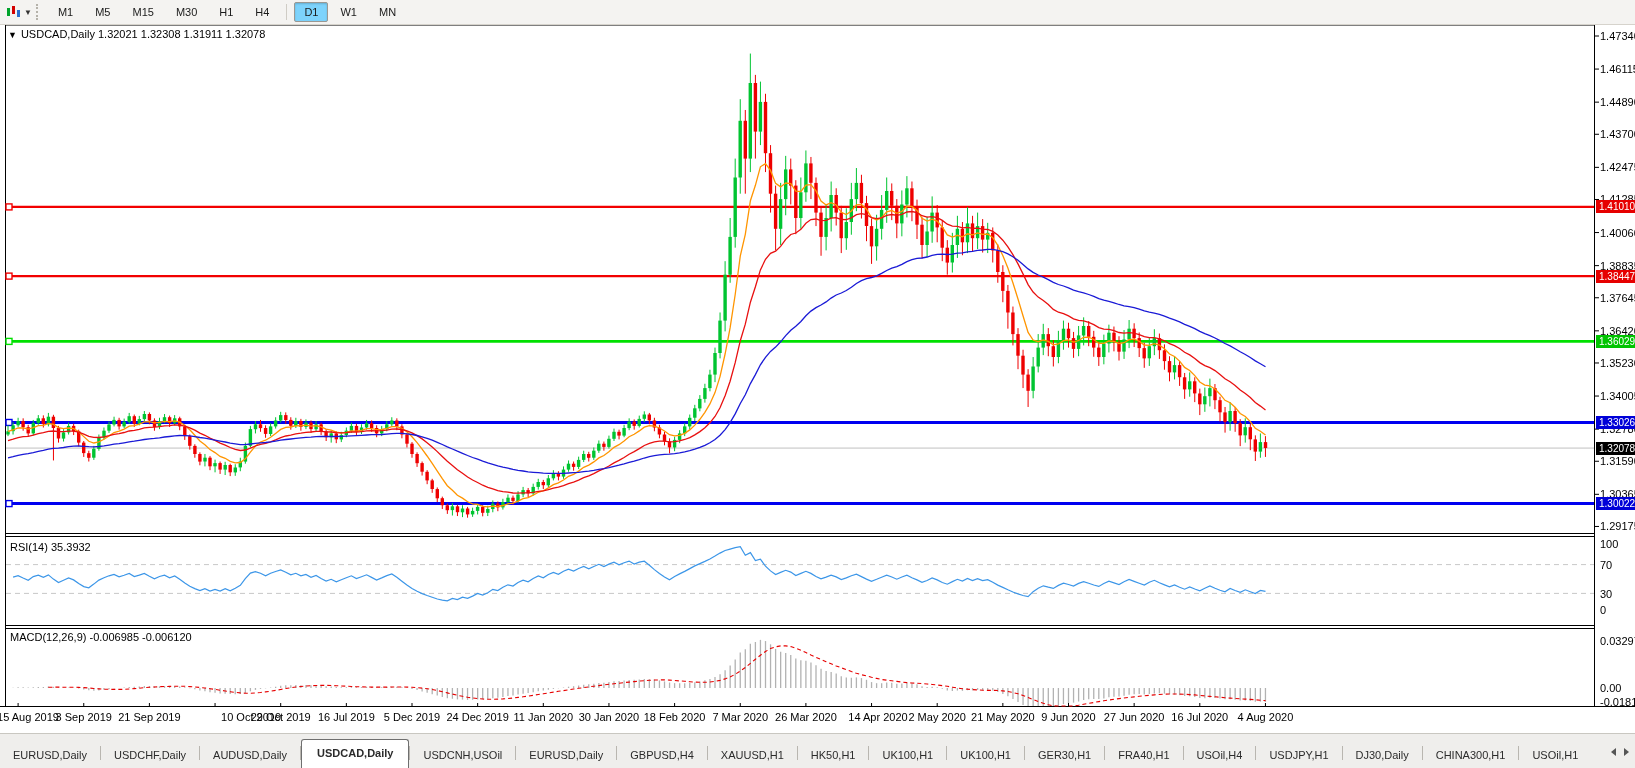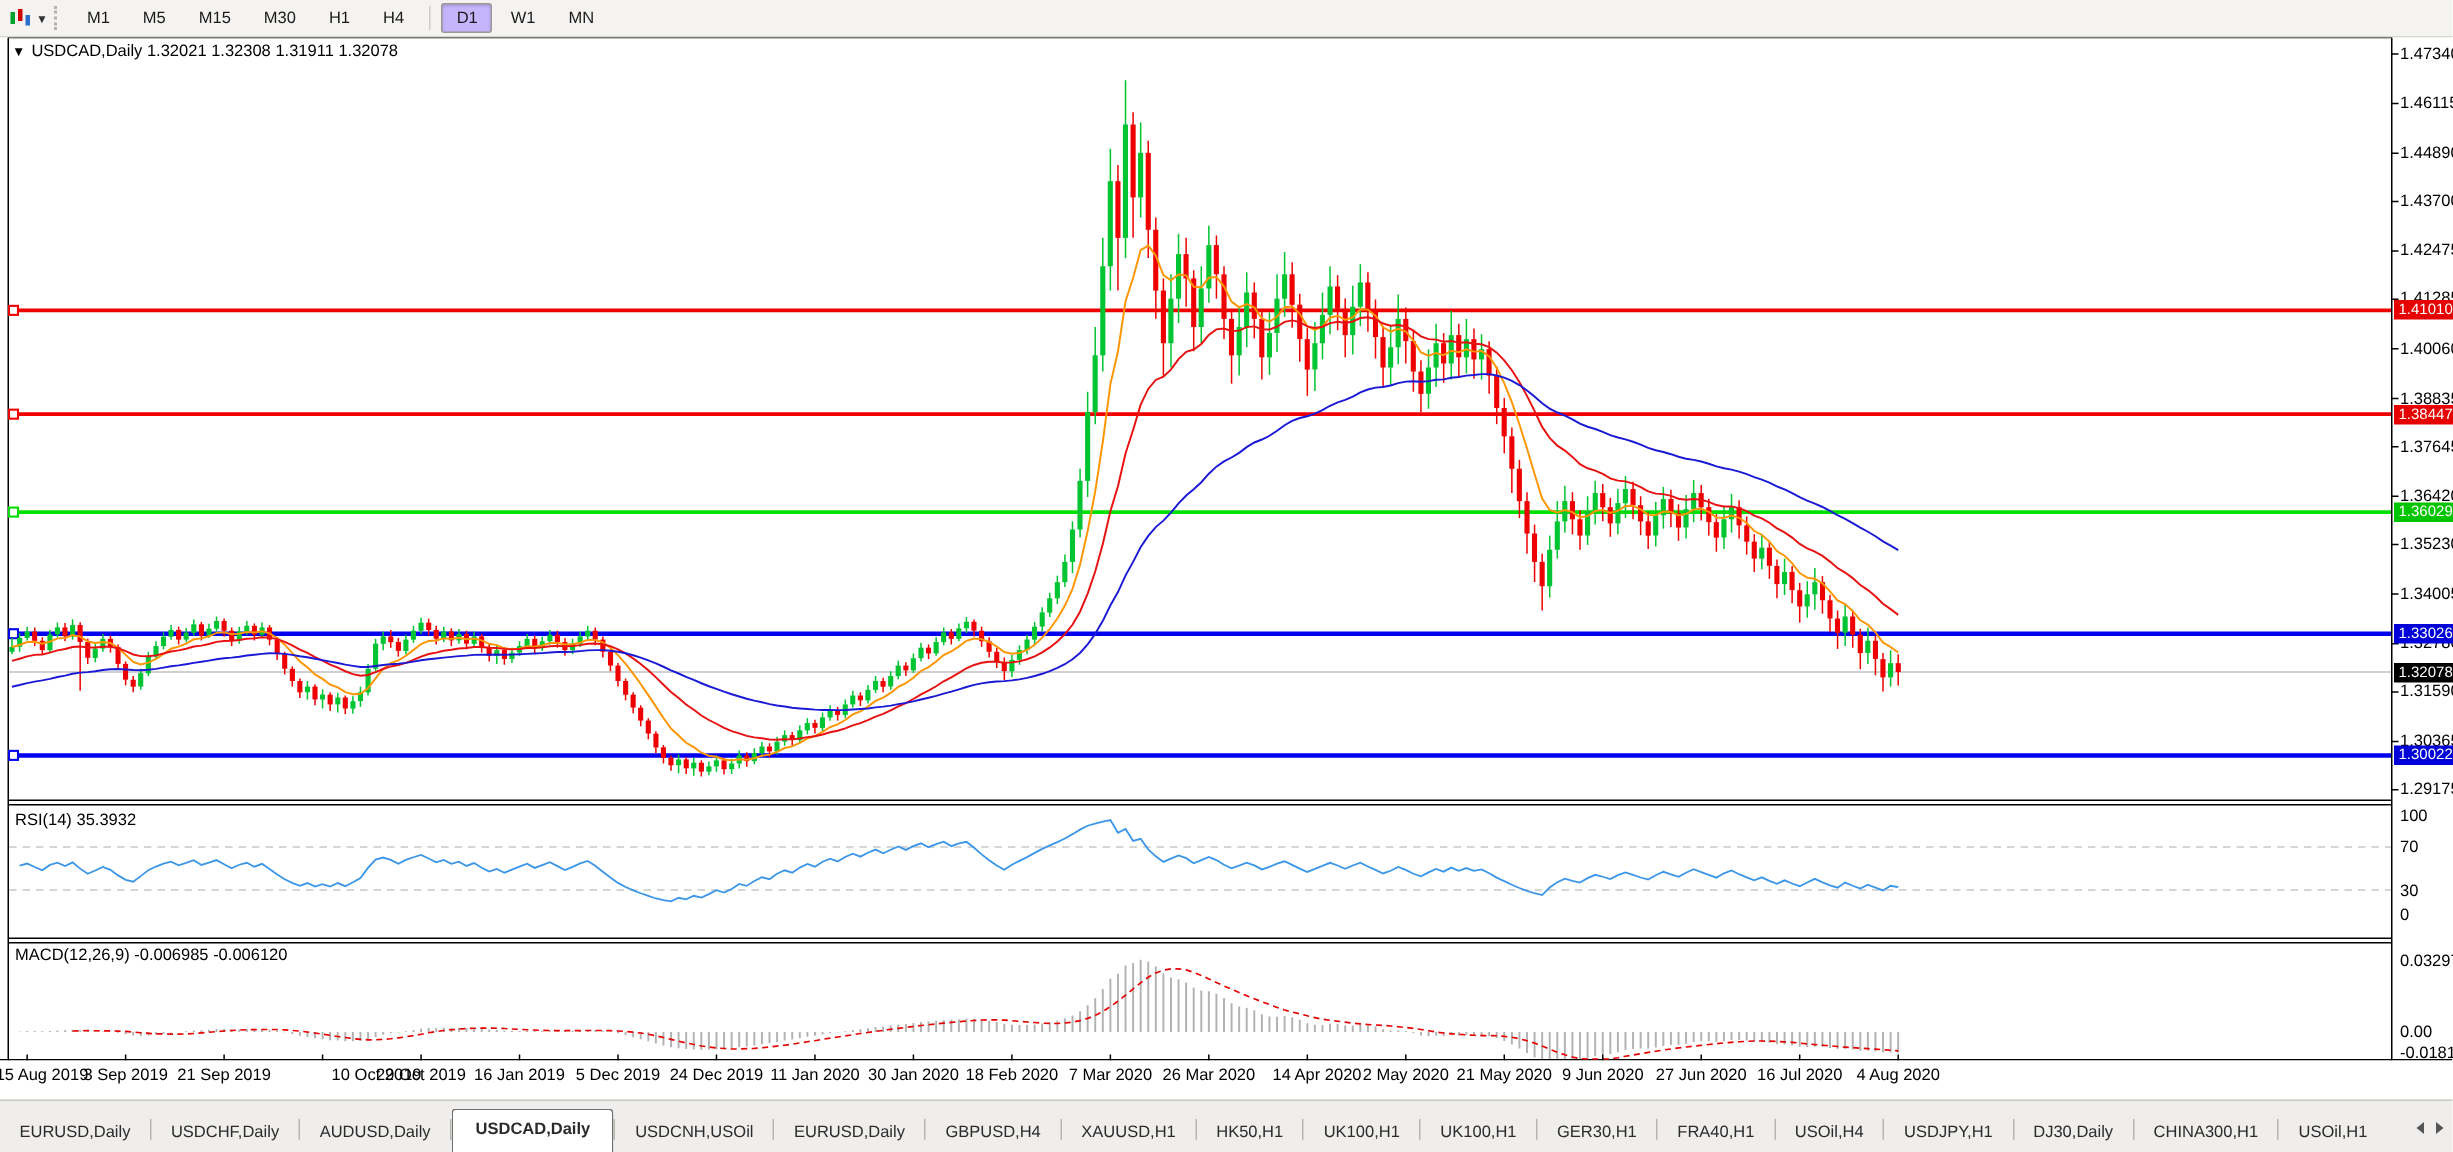"D1" .tfbtn.active { background: #c4b5fd -> #7dd3fc }
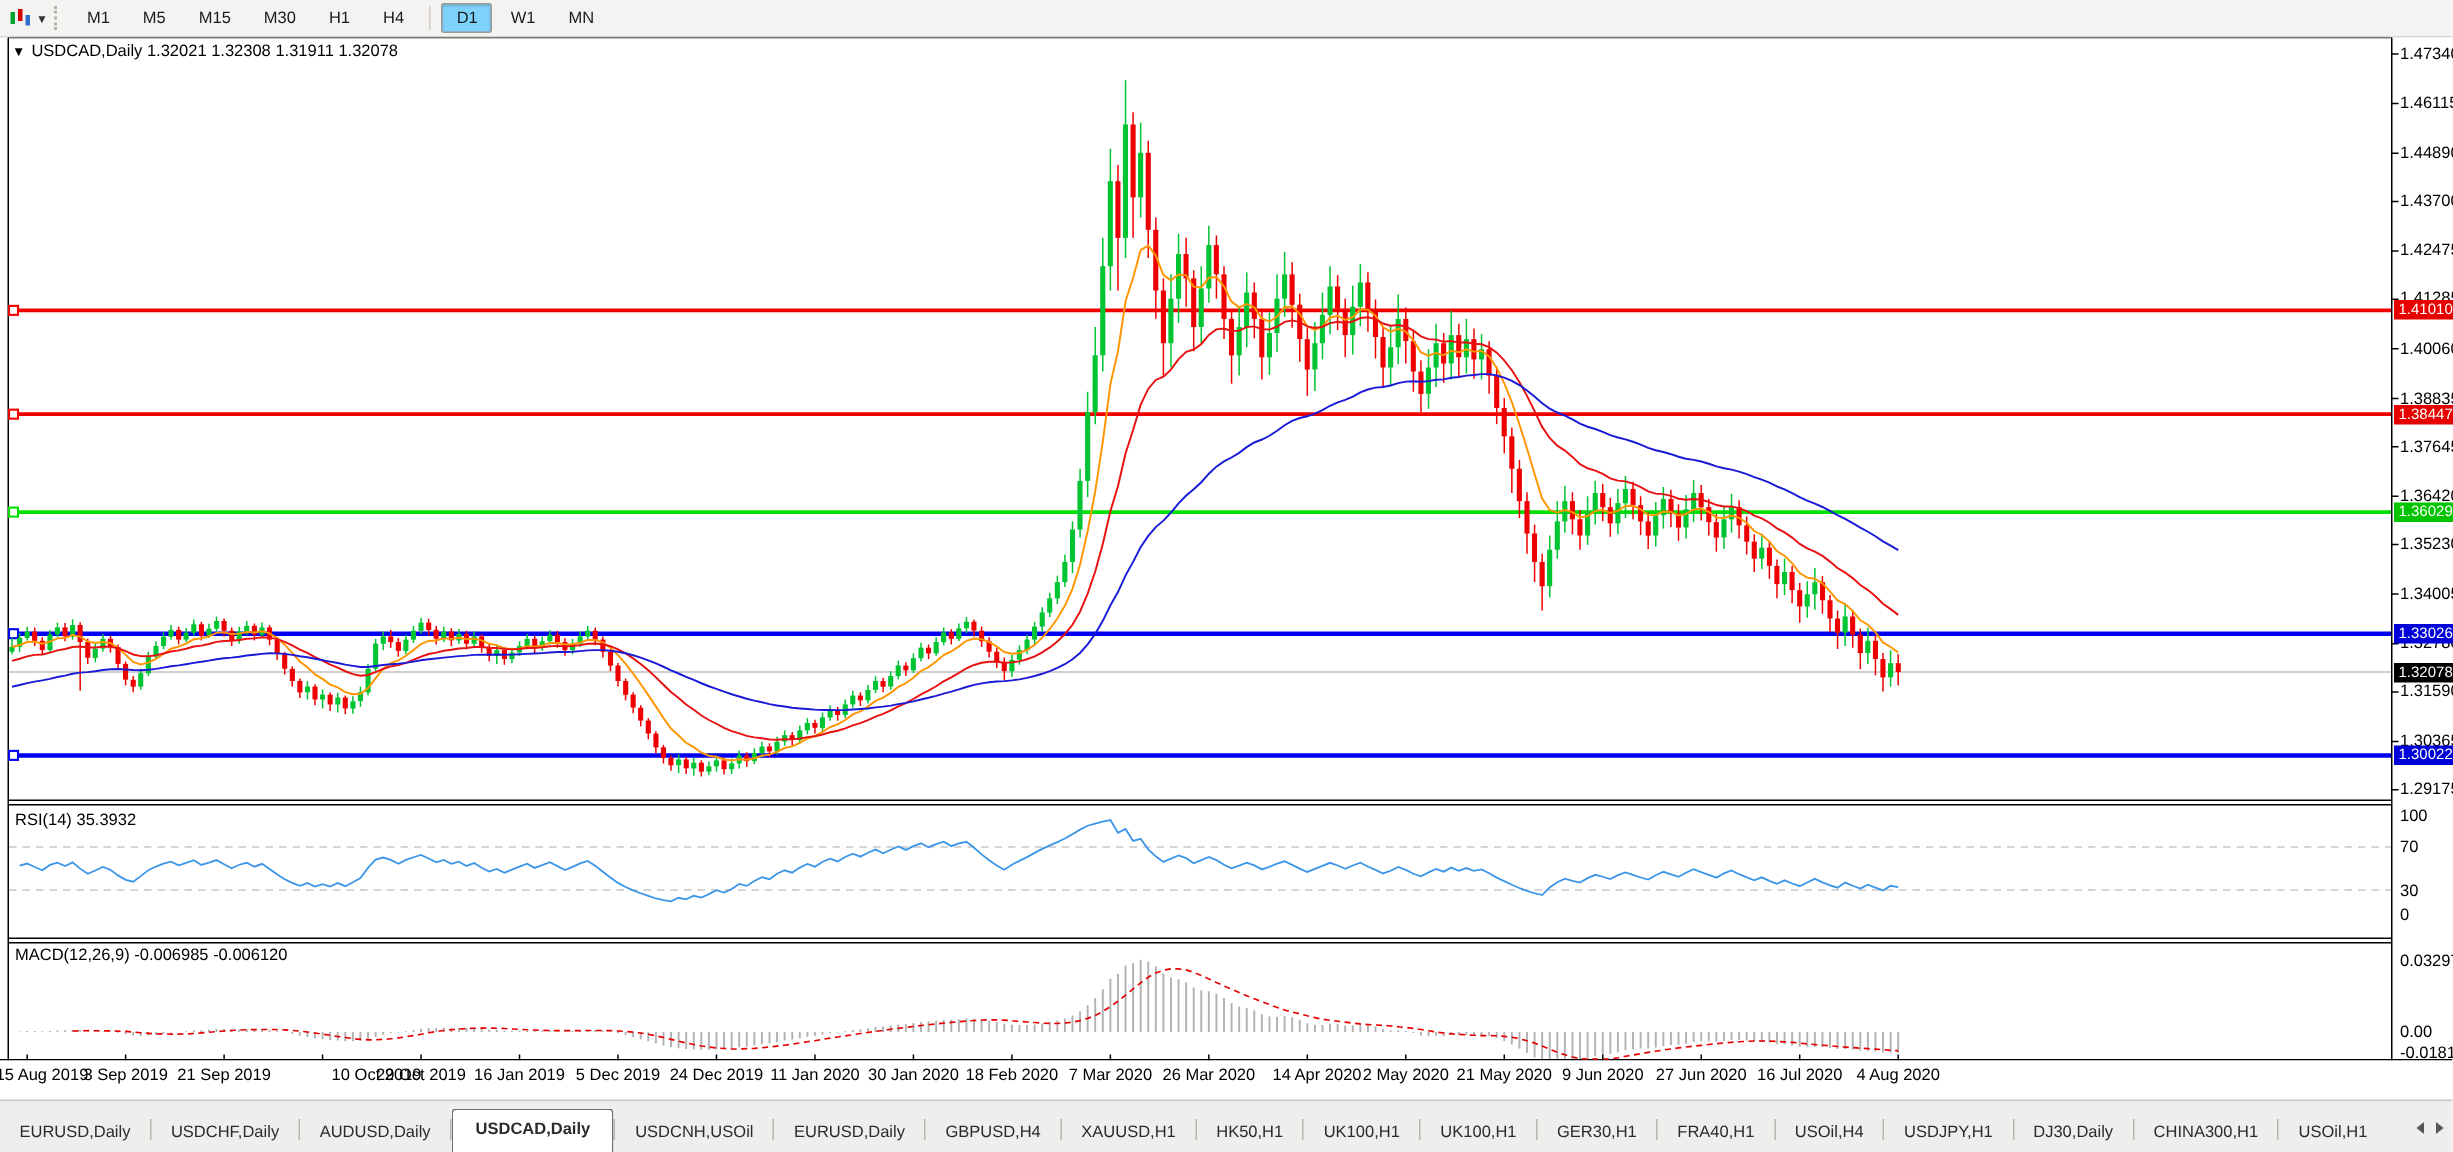"16 Jan 2019" div.dtick { text: Jan -> Jul }
